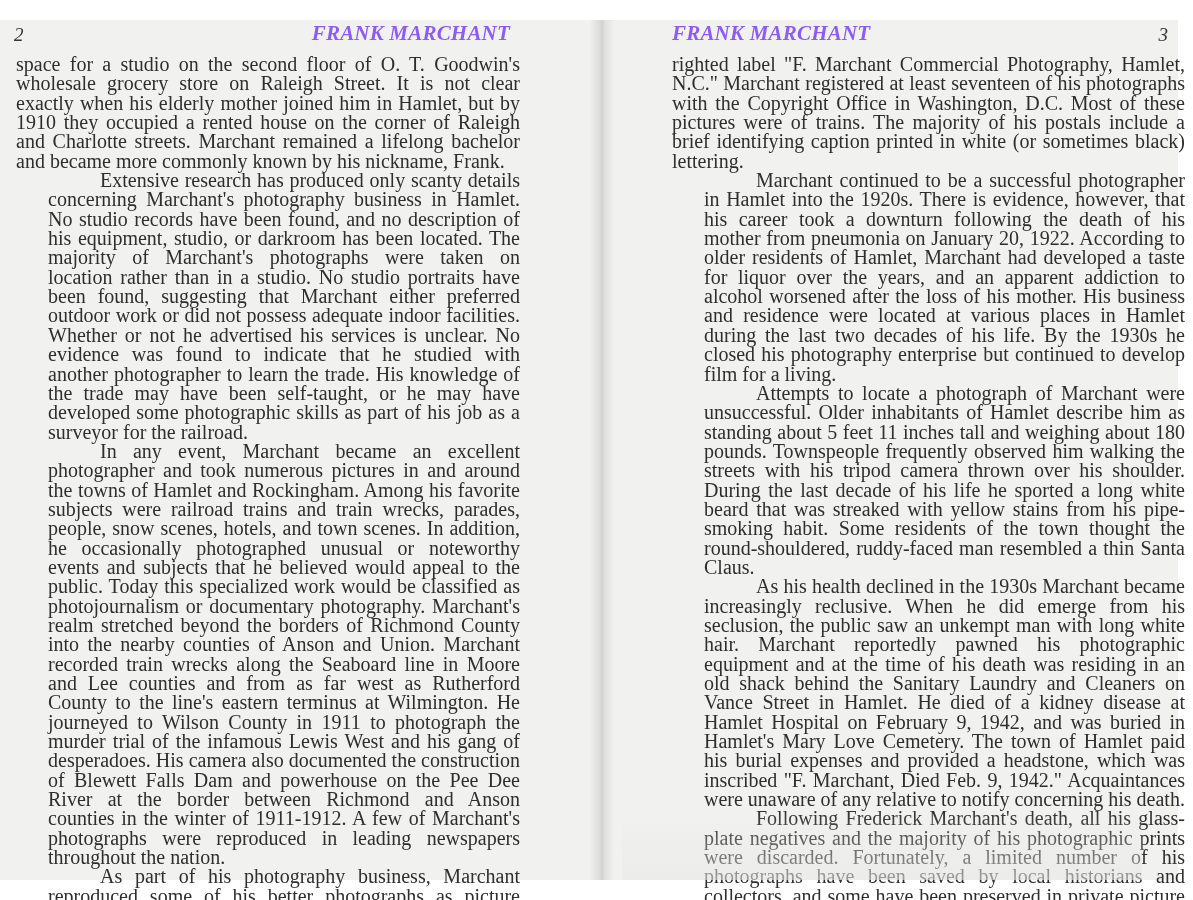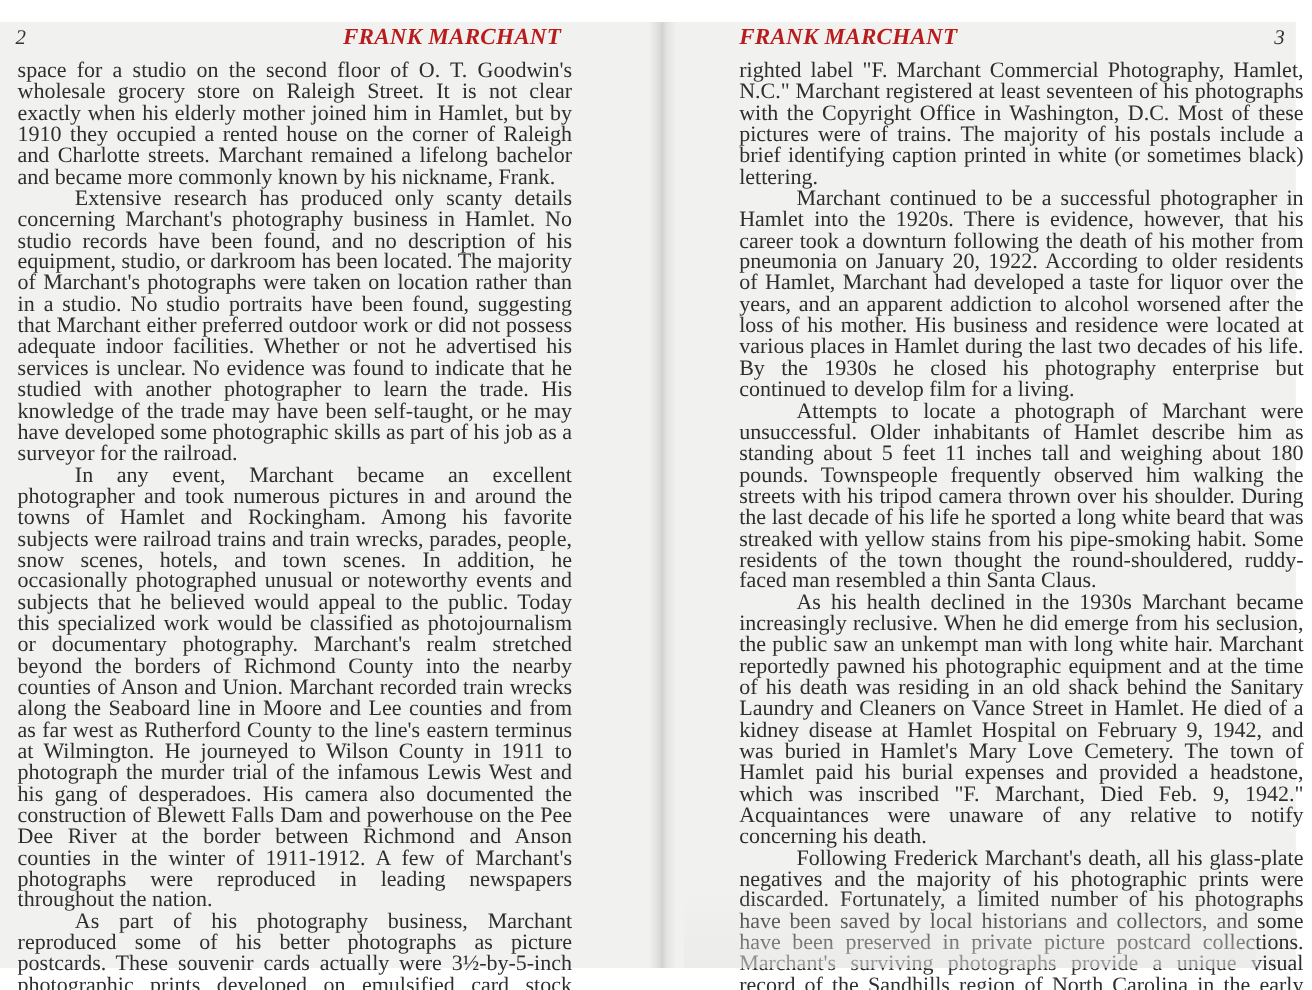"FRANK MARCHANT" .book-title { color: #b91c1c -> #8b5cf6 }
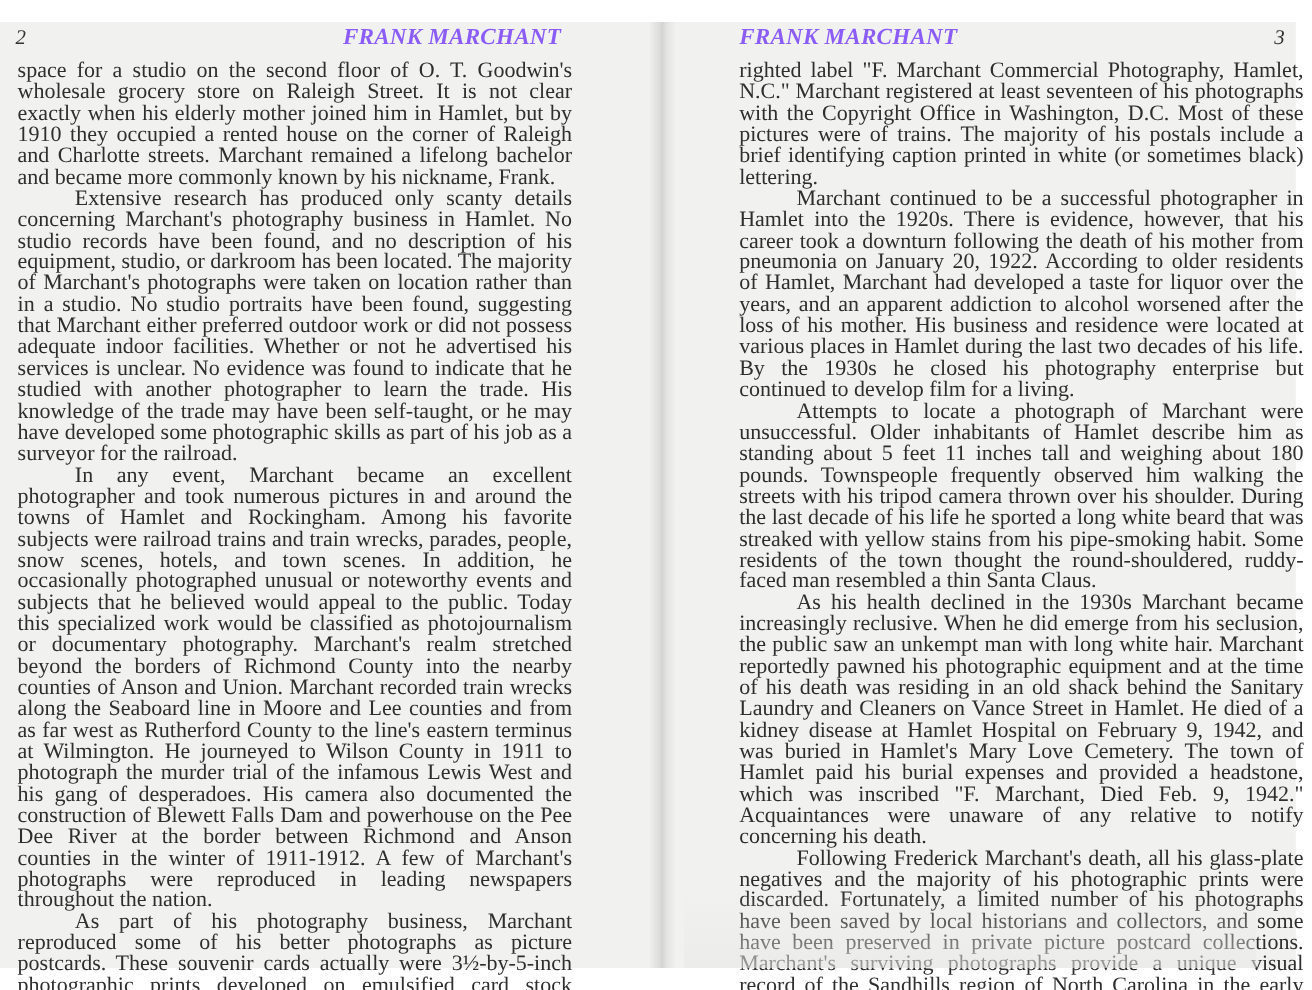"Extensive research has produced only" .body-text p.indent { margin-left: none -> 32px }
